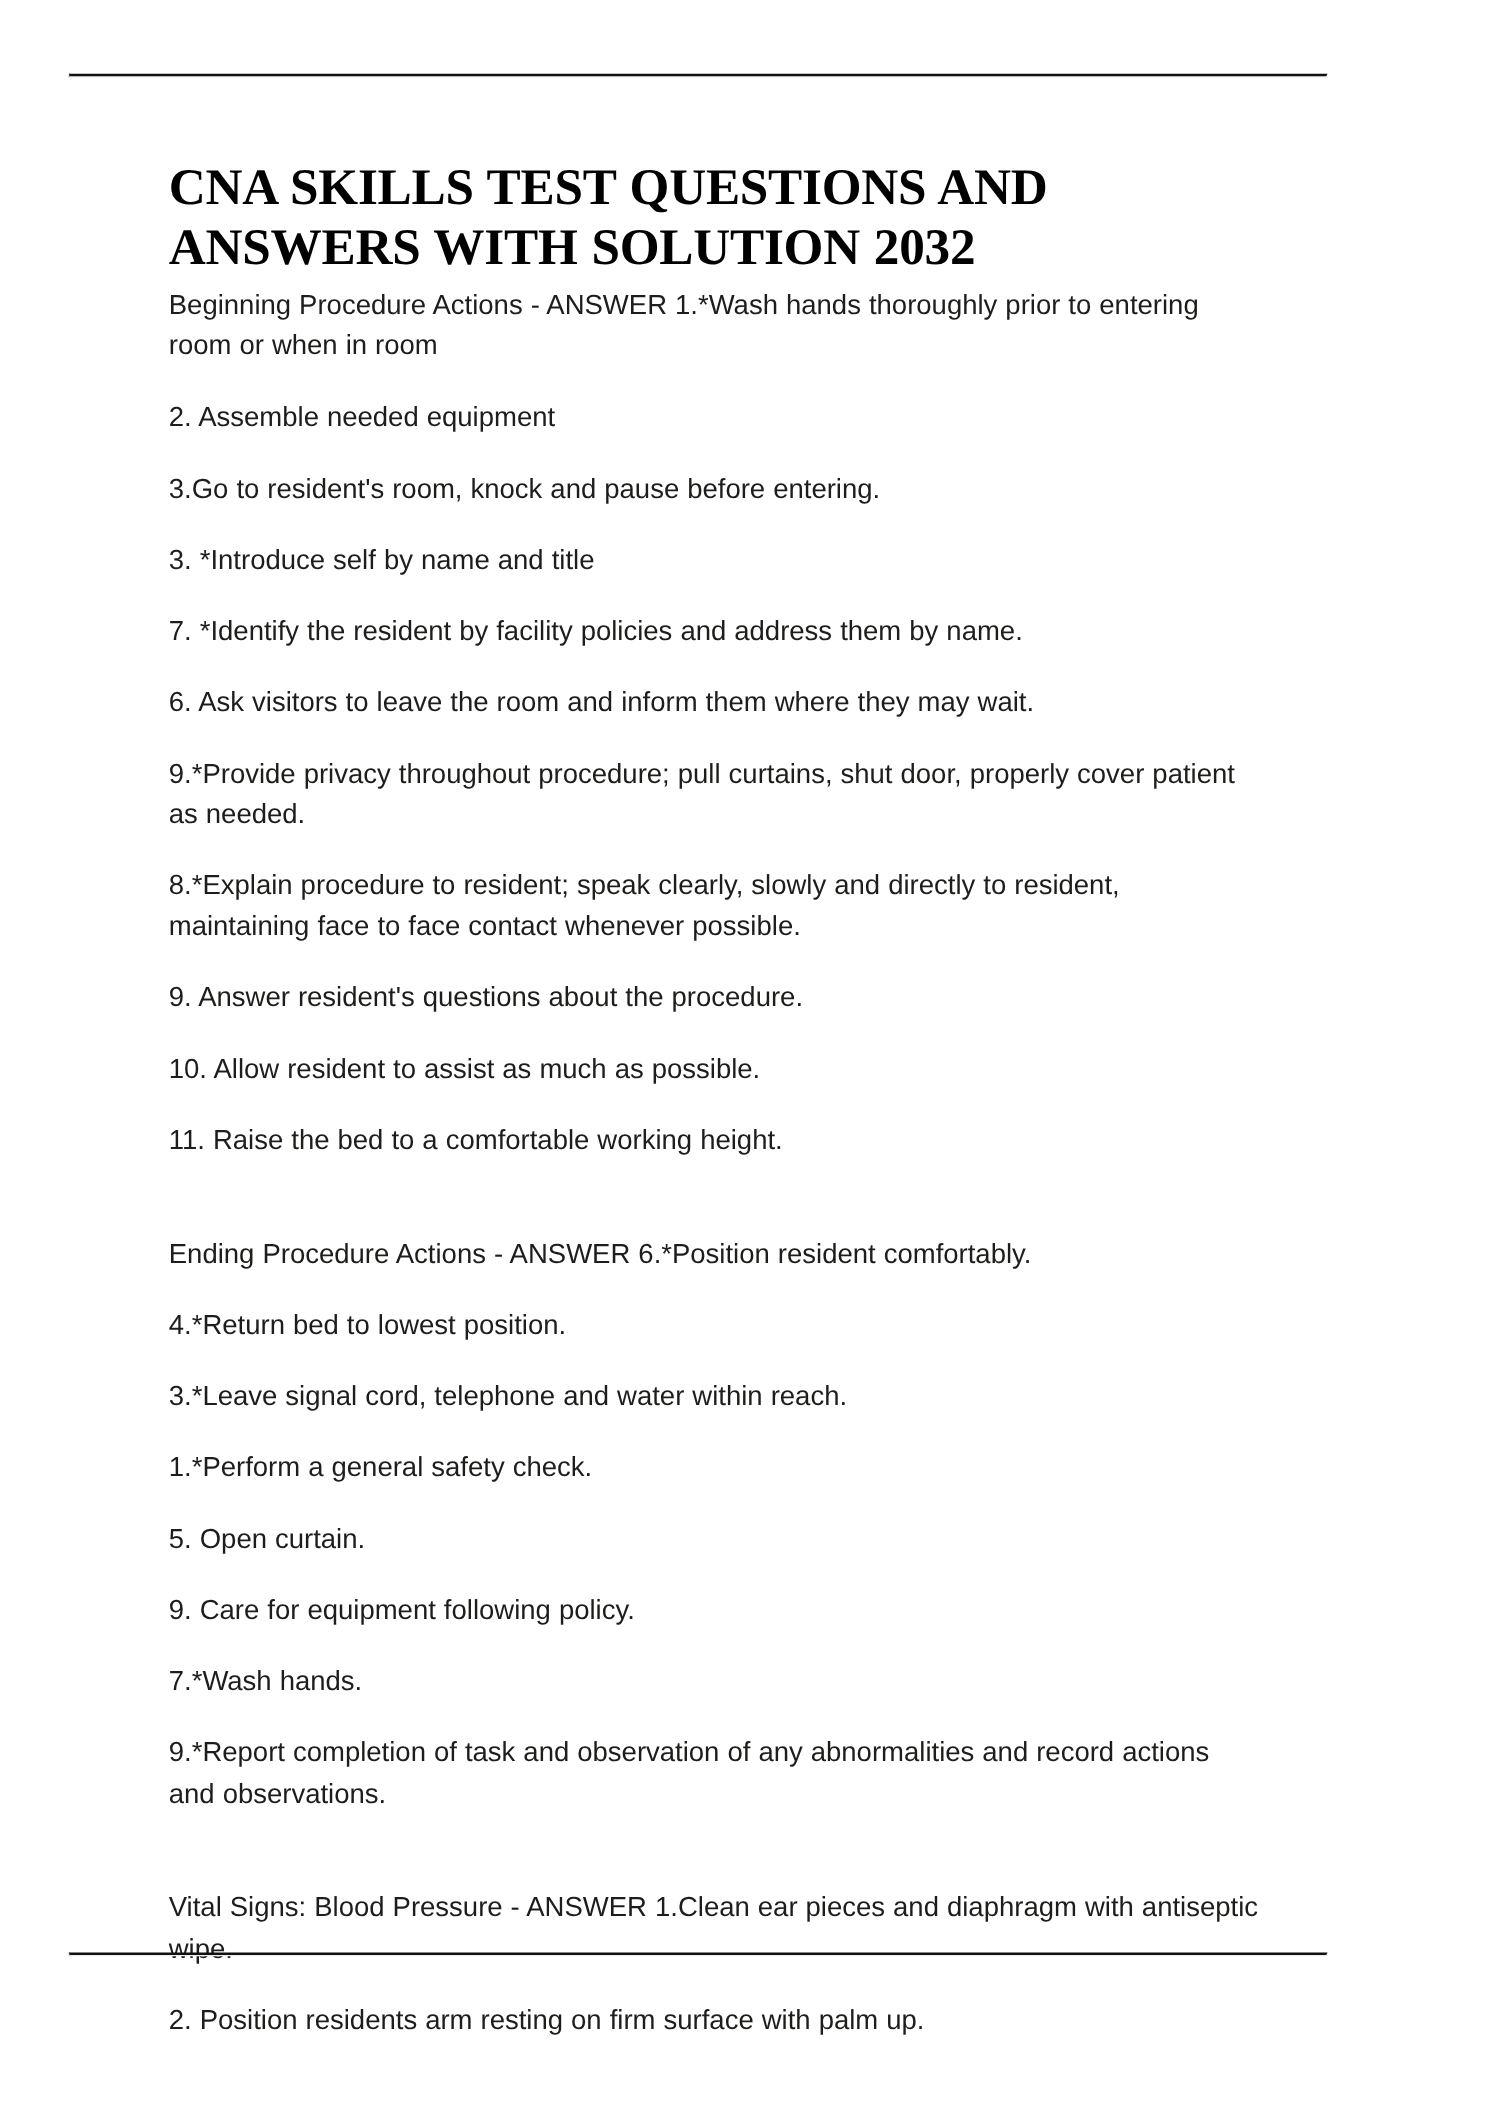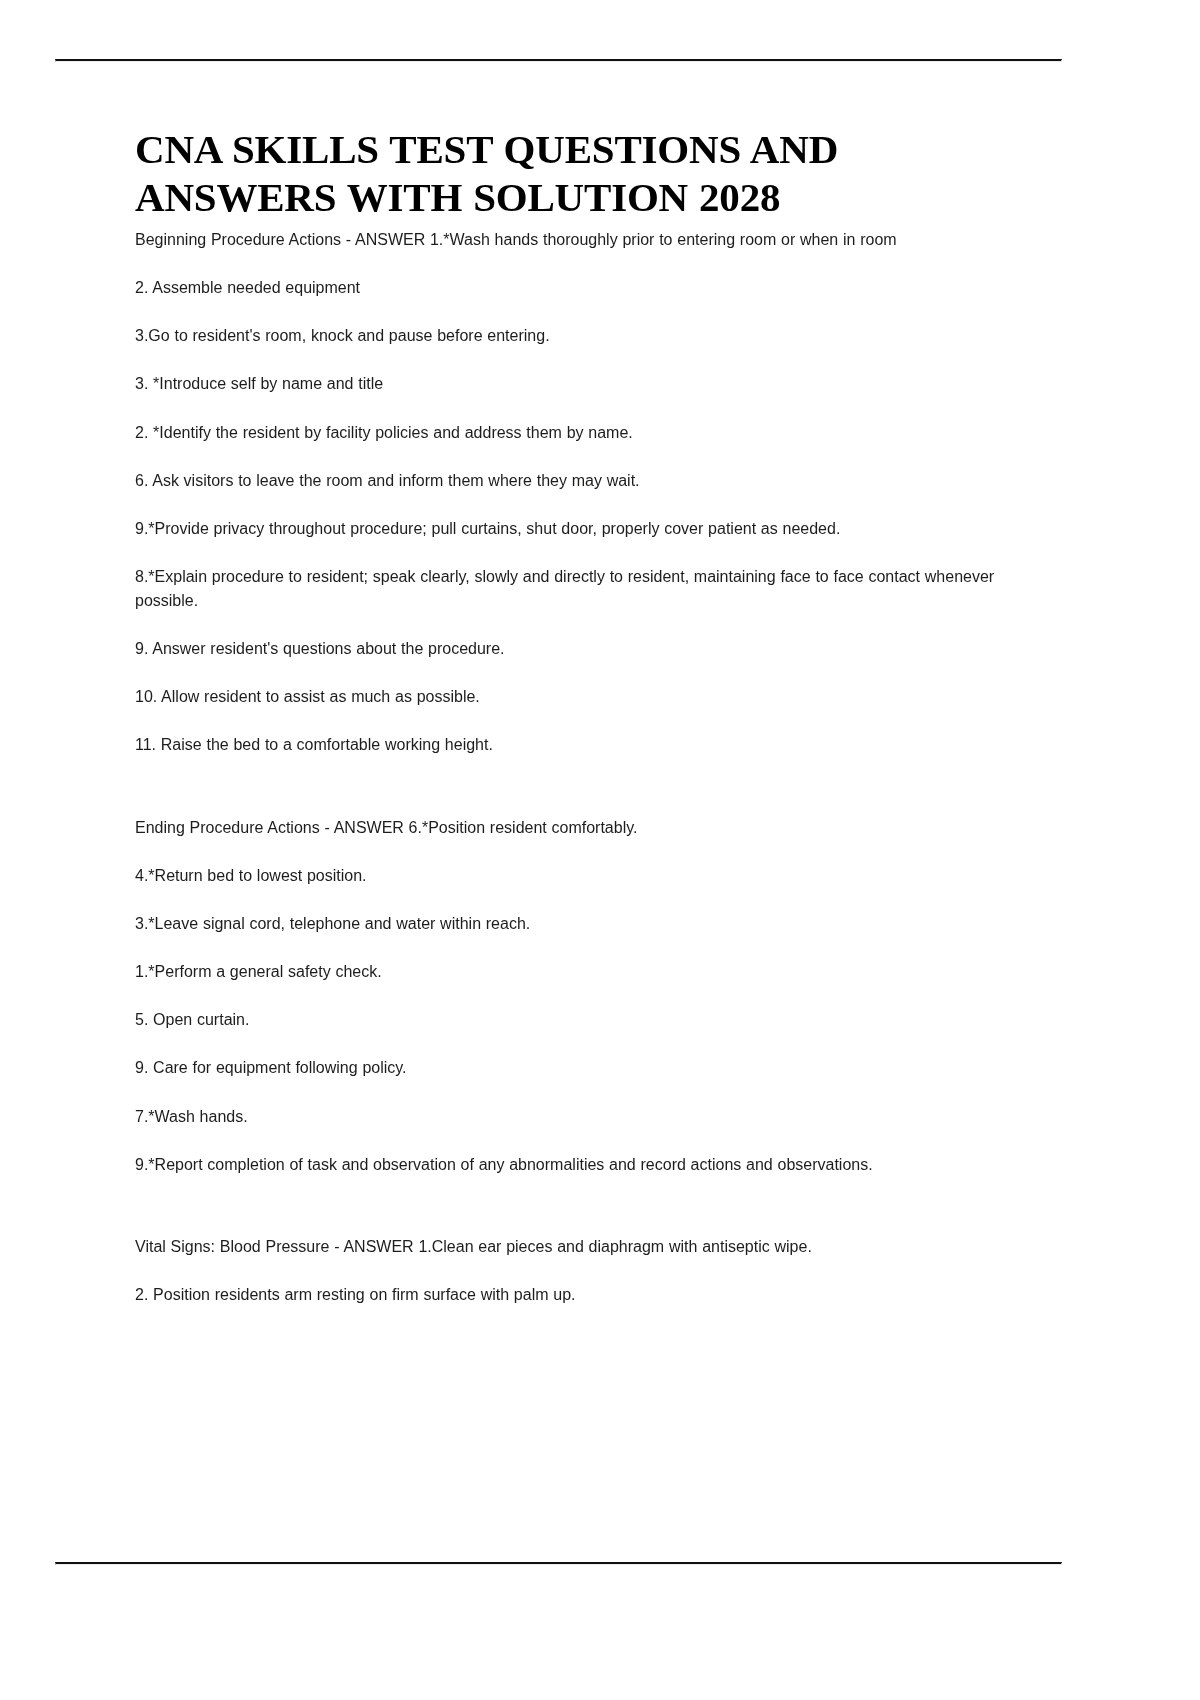"CNA SKILLS TEST QUESTIONS AND" h1.doc-title { text: 2028 -> 2032 }
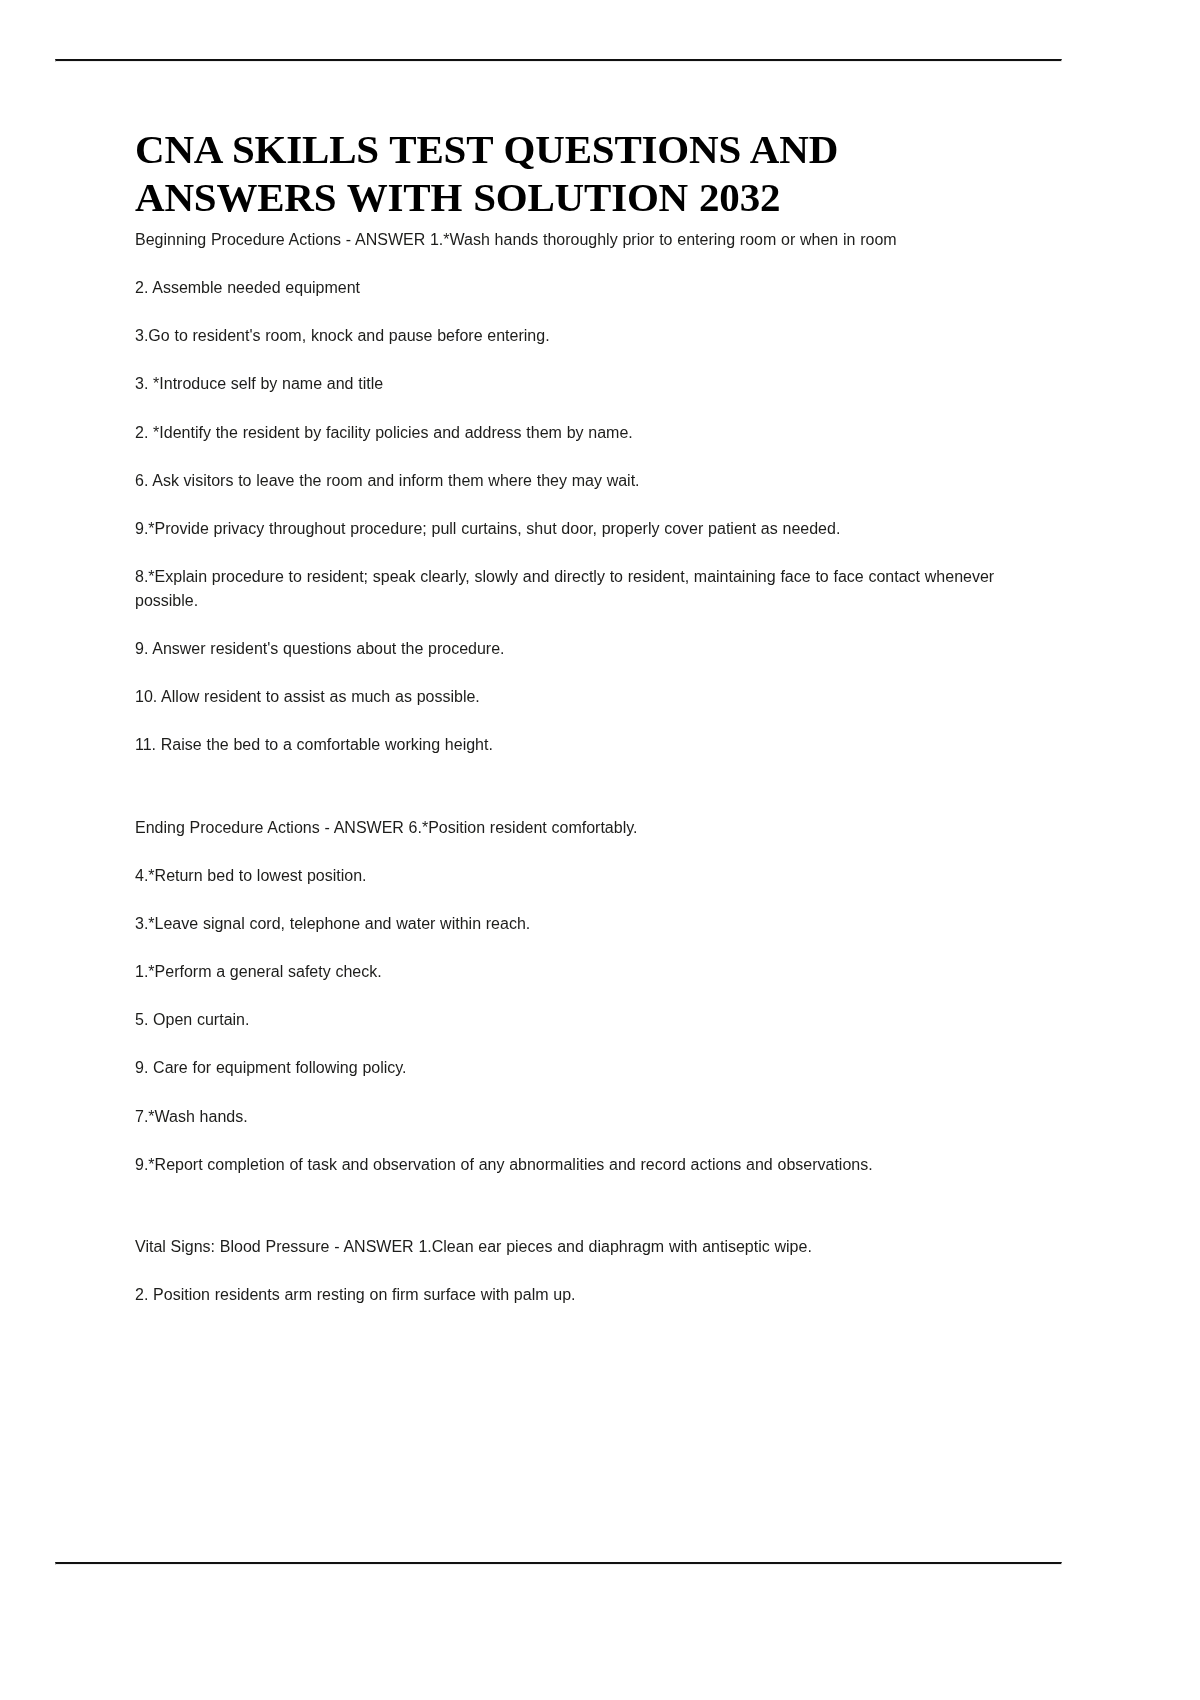"Beginning Procedure Actions - ANSWER" .para { font-size: 16px -> 22px }
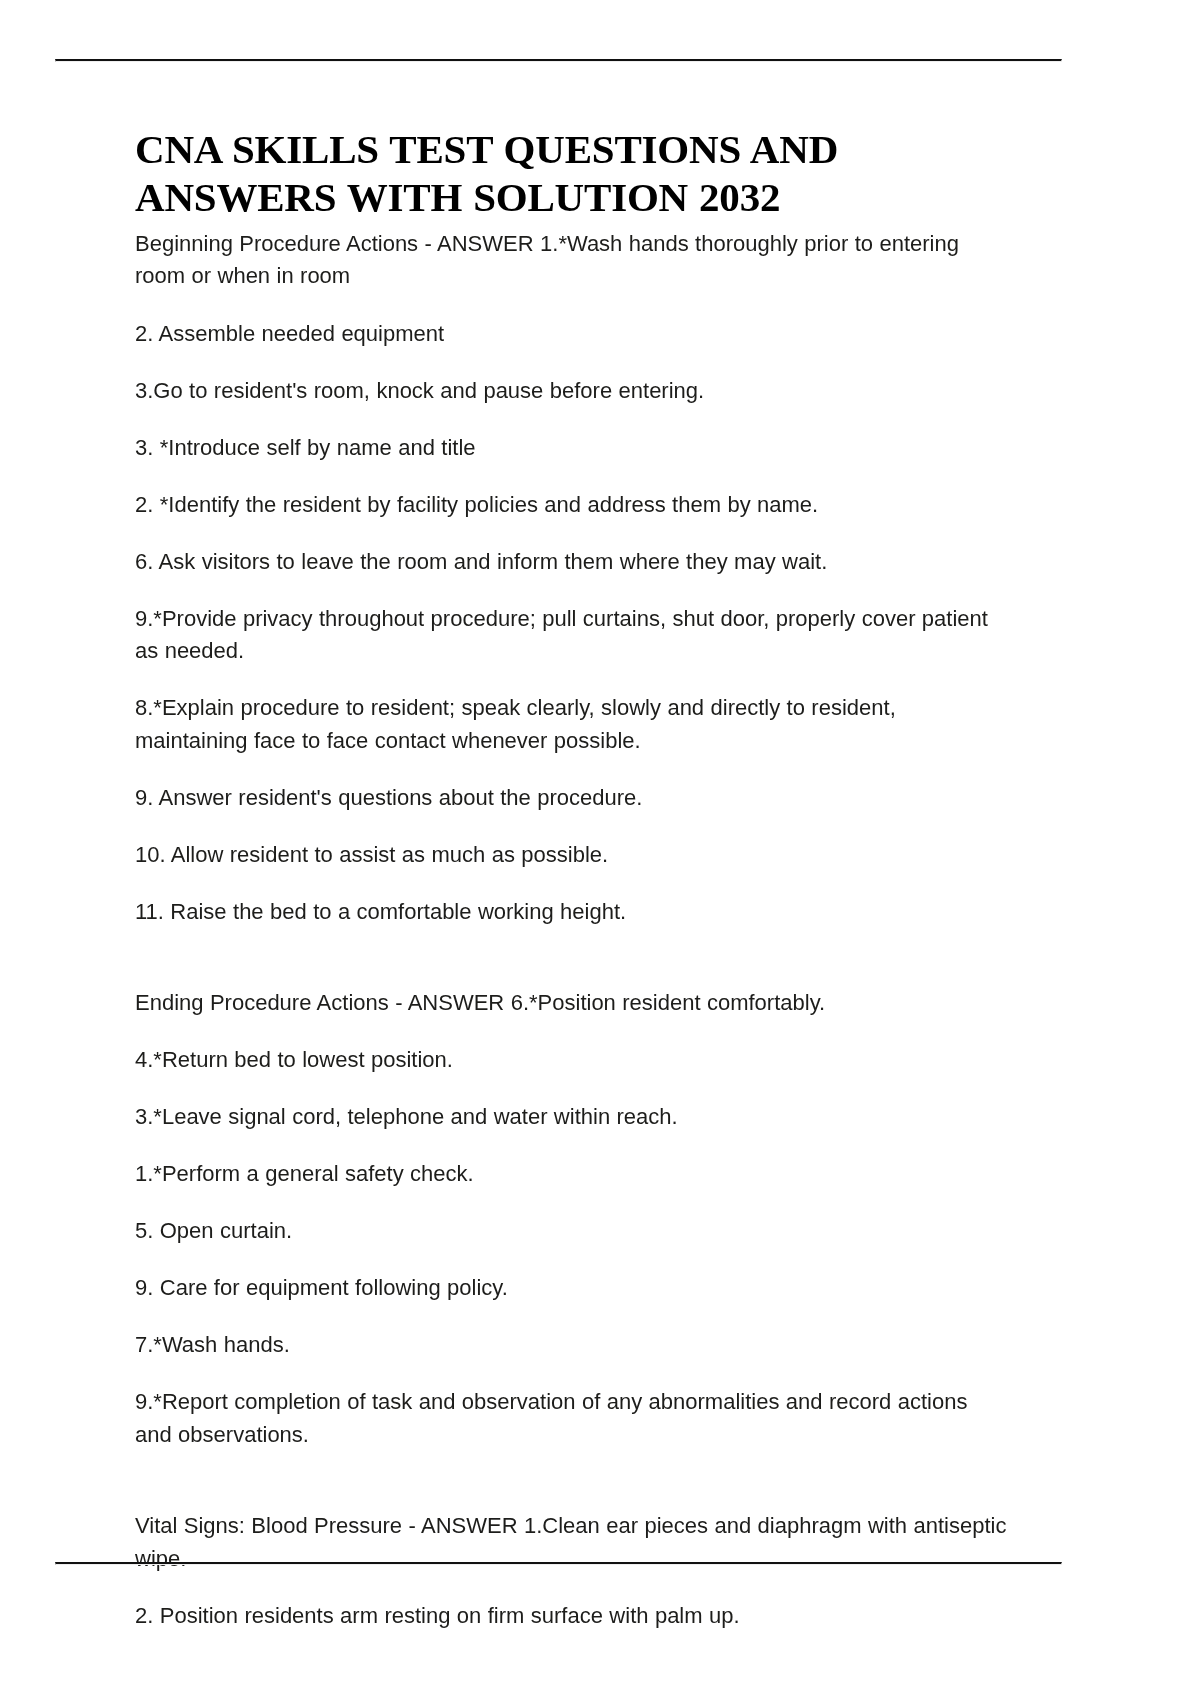"2. *Identify the resident by" p.para { text: 2 -> 7 }
